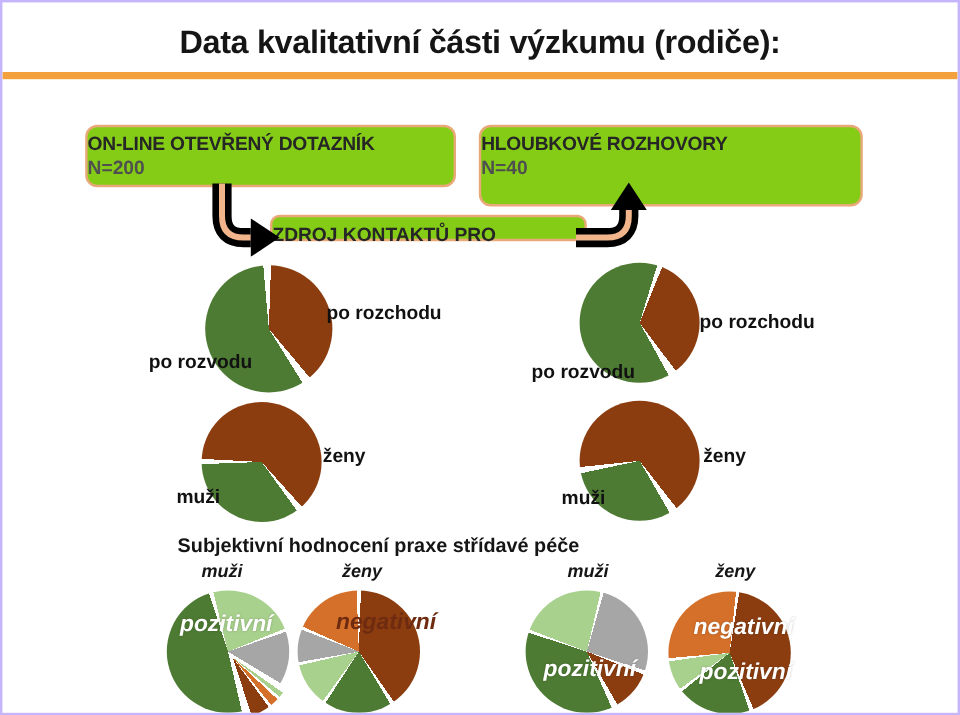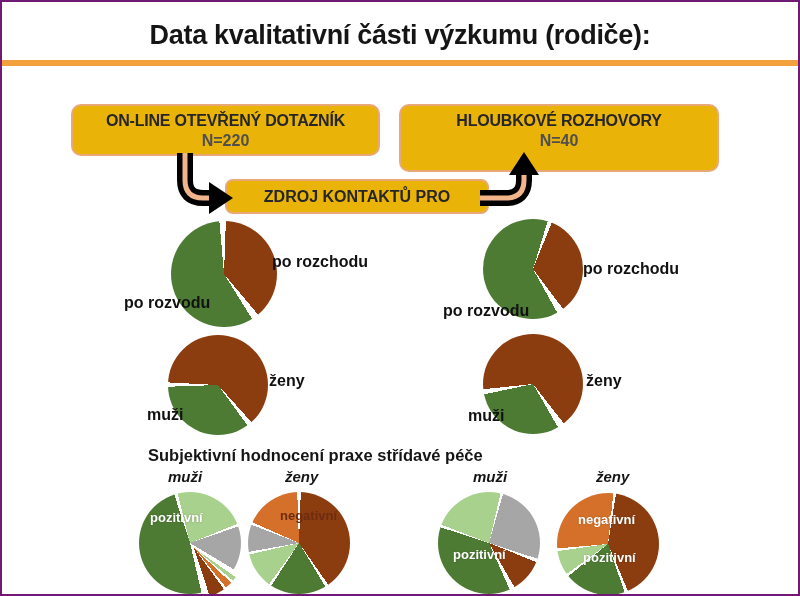"Data kvalitativní části výzkumu" .slide { border: 2px solid #701a75 -> 2px solid #c4b5fd }
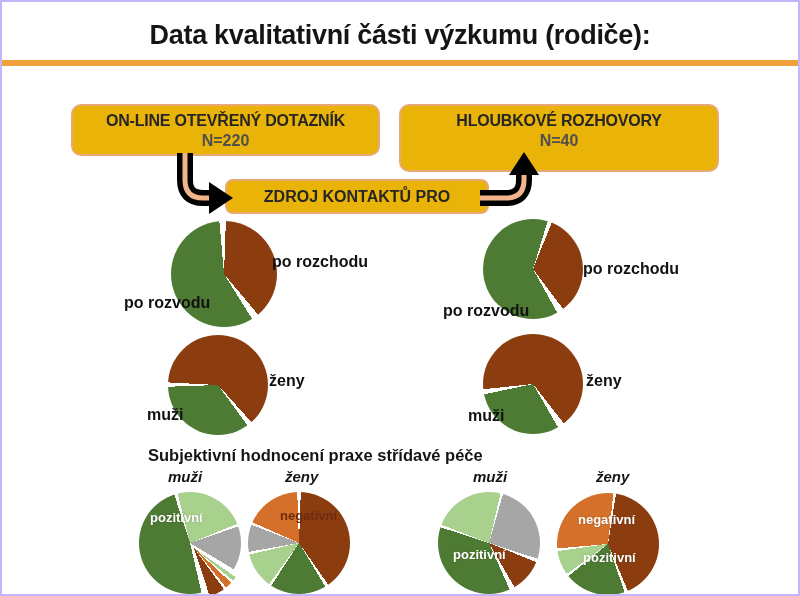"ON-LINE OTEVŘENÝ DOTAZNÍK" .obox { background: #eab308 -> #84cc16; text-align: center -> left }
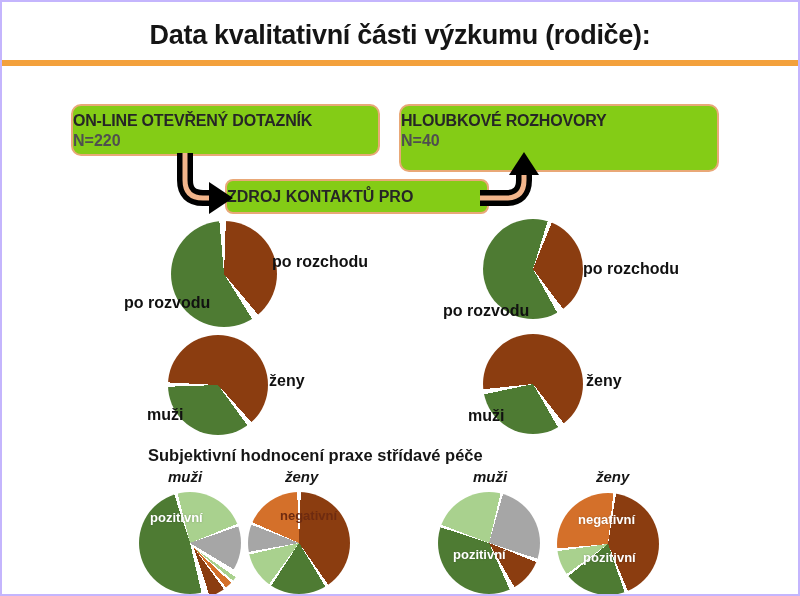"N=220" div.l2 { text: 220 -> 200 }
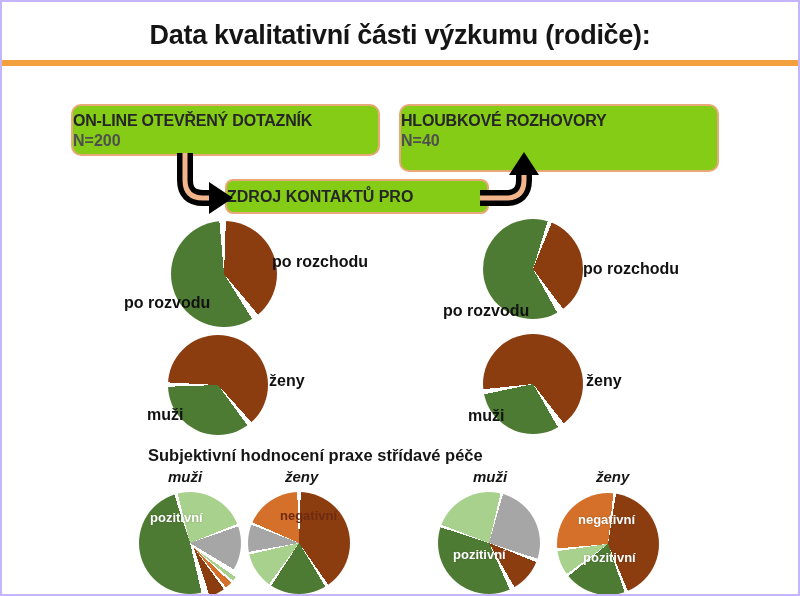"ZDROJ KONTAKTŮ PRO" .box-mid { height: 35px -> 22px }
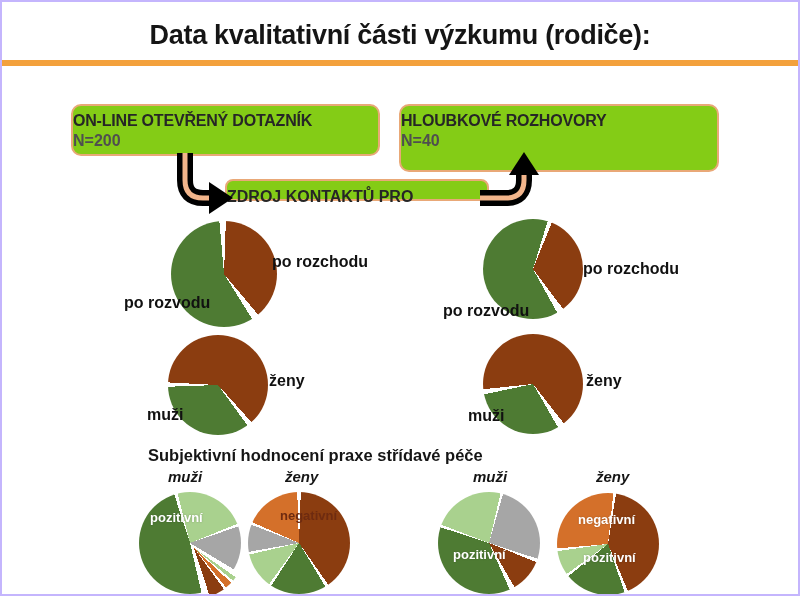"pozitivní" .inlabel { font-size: 13px -> 19px; font-style: none -> italic }
